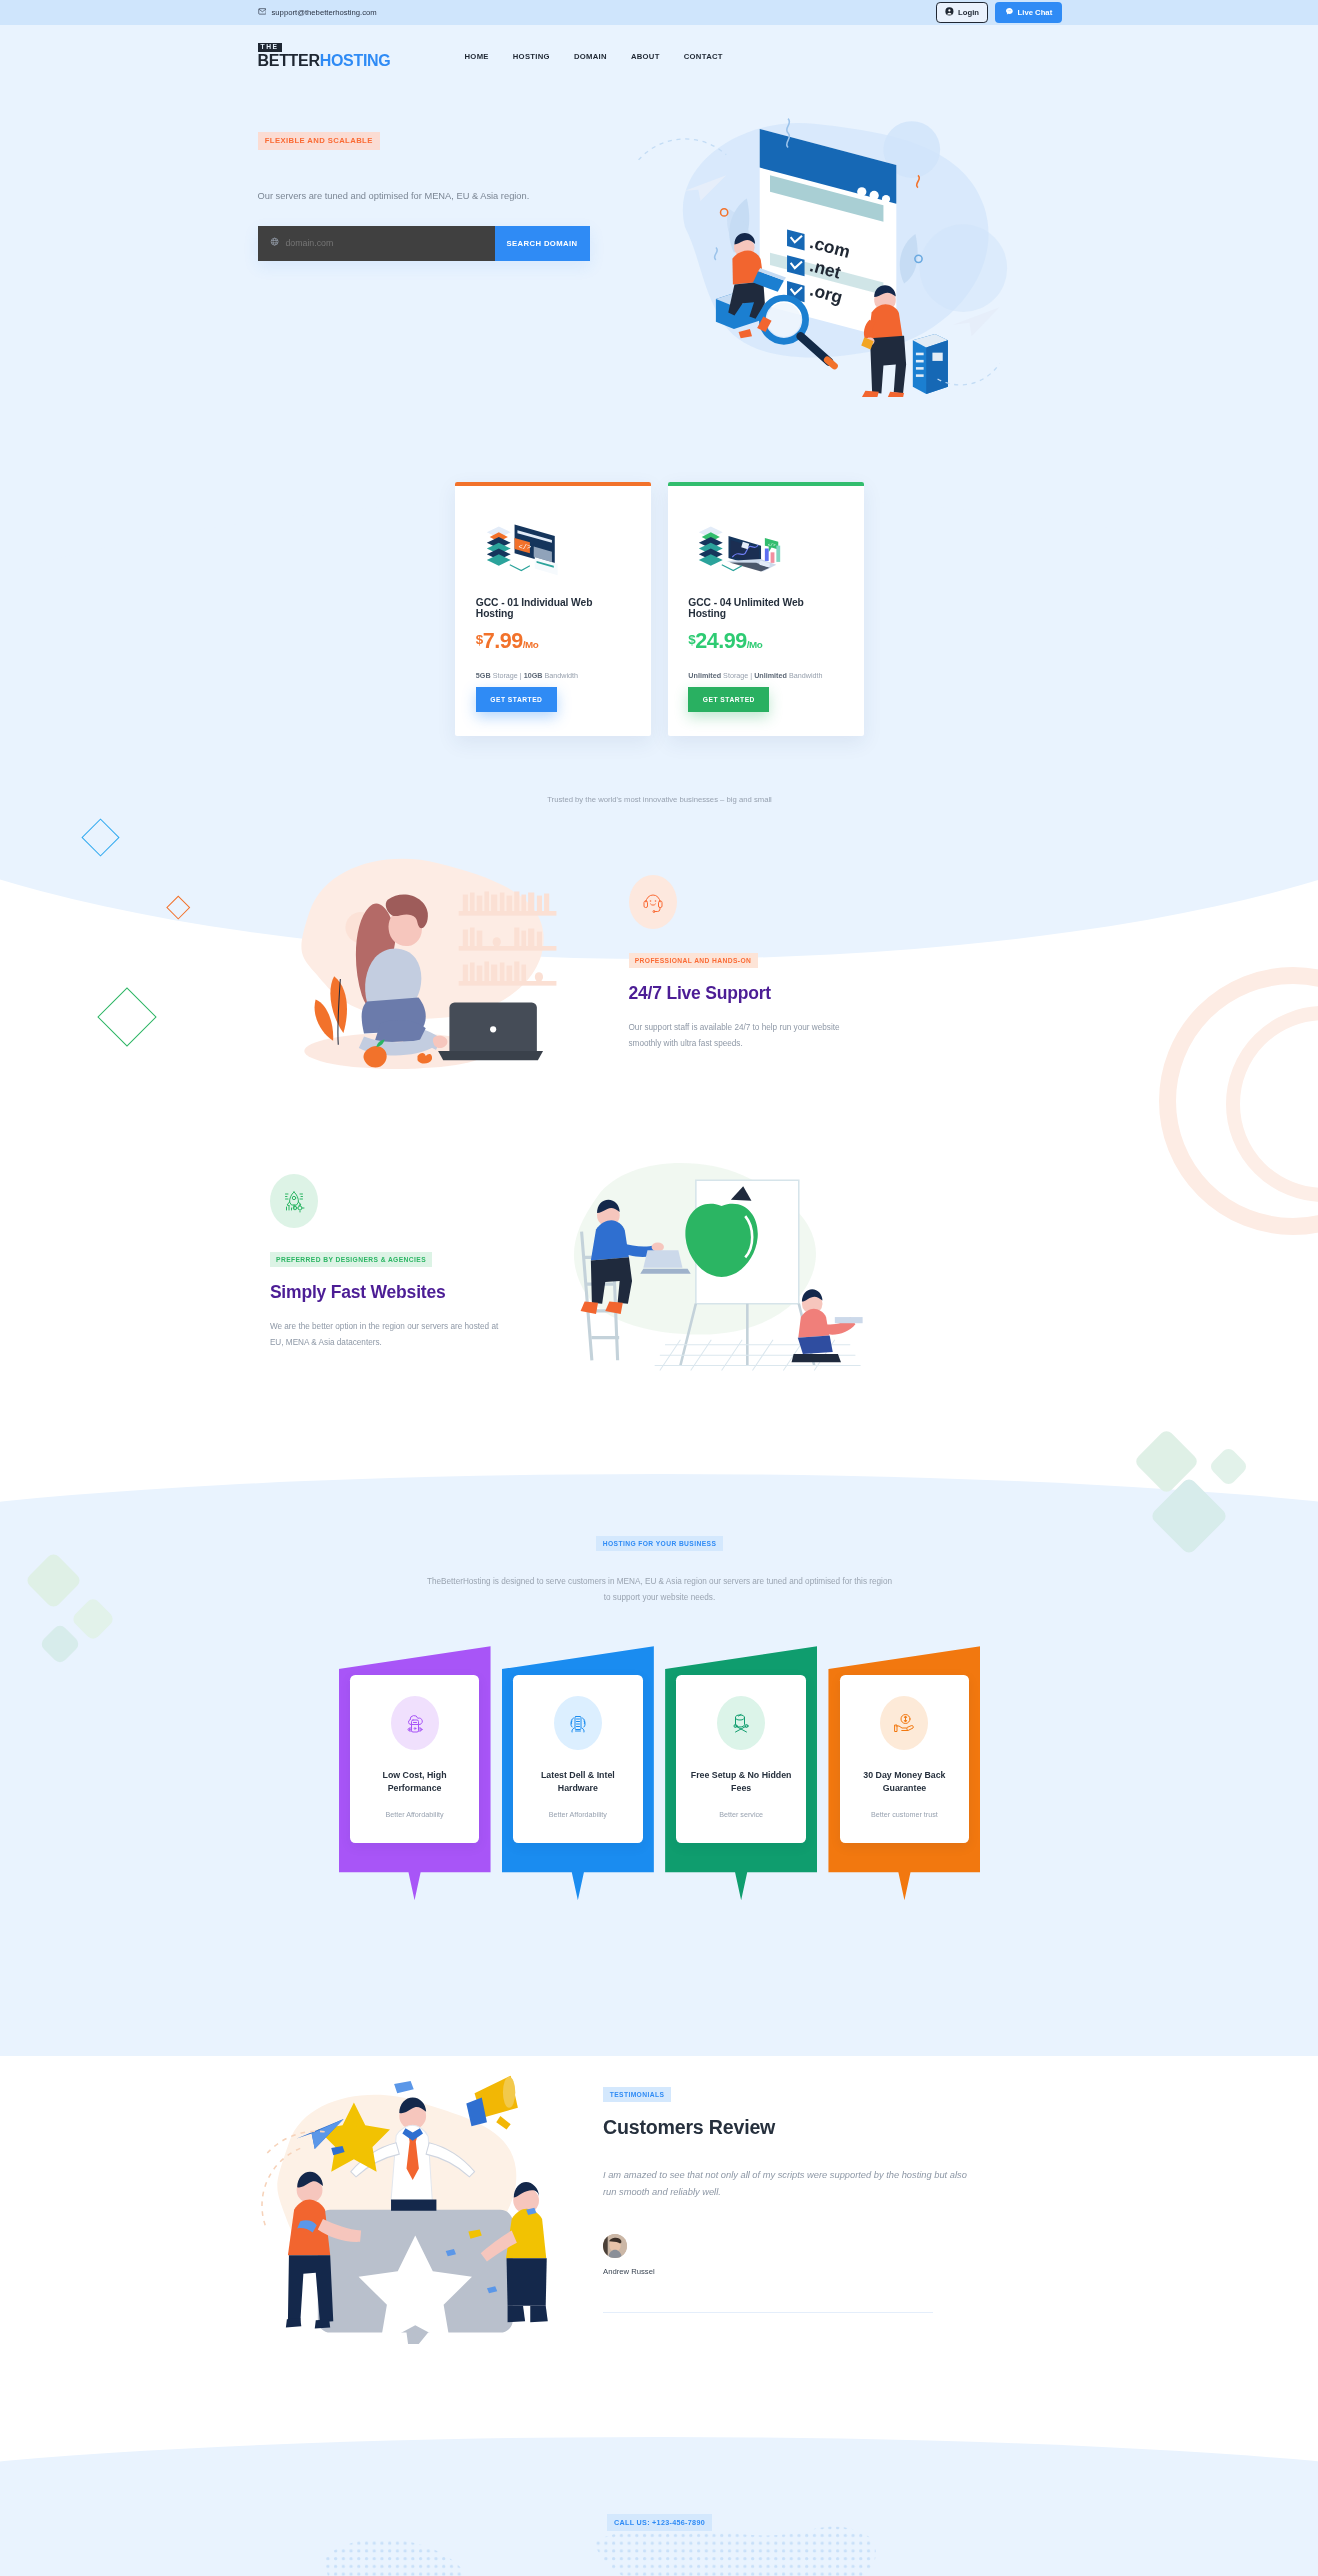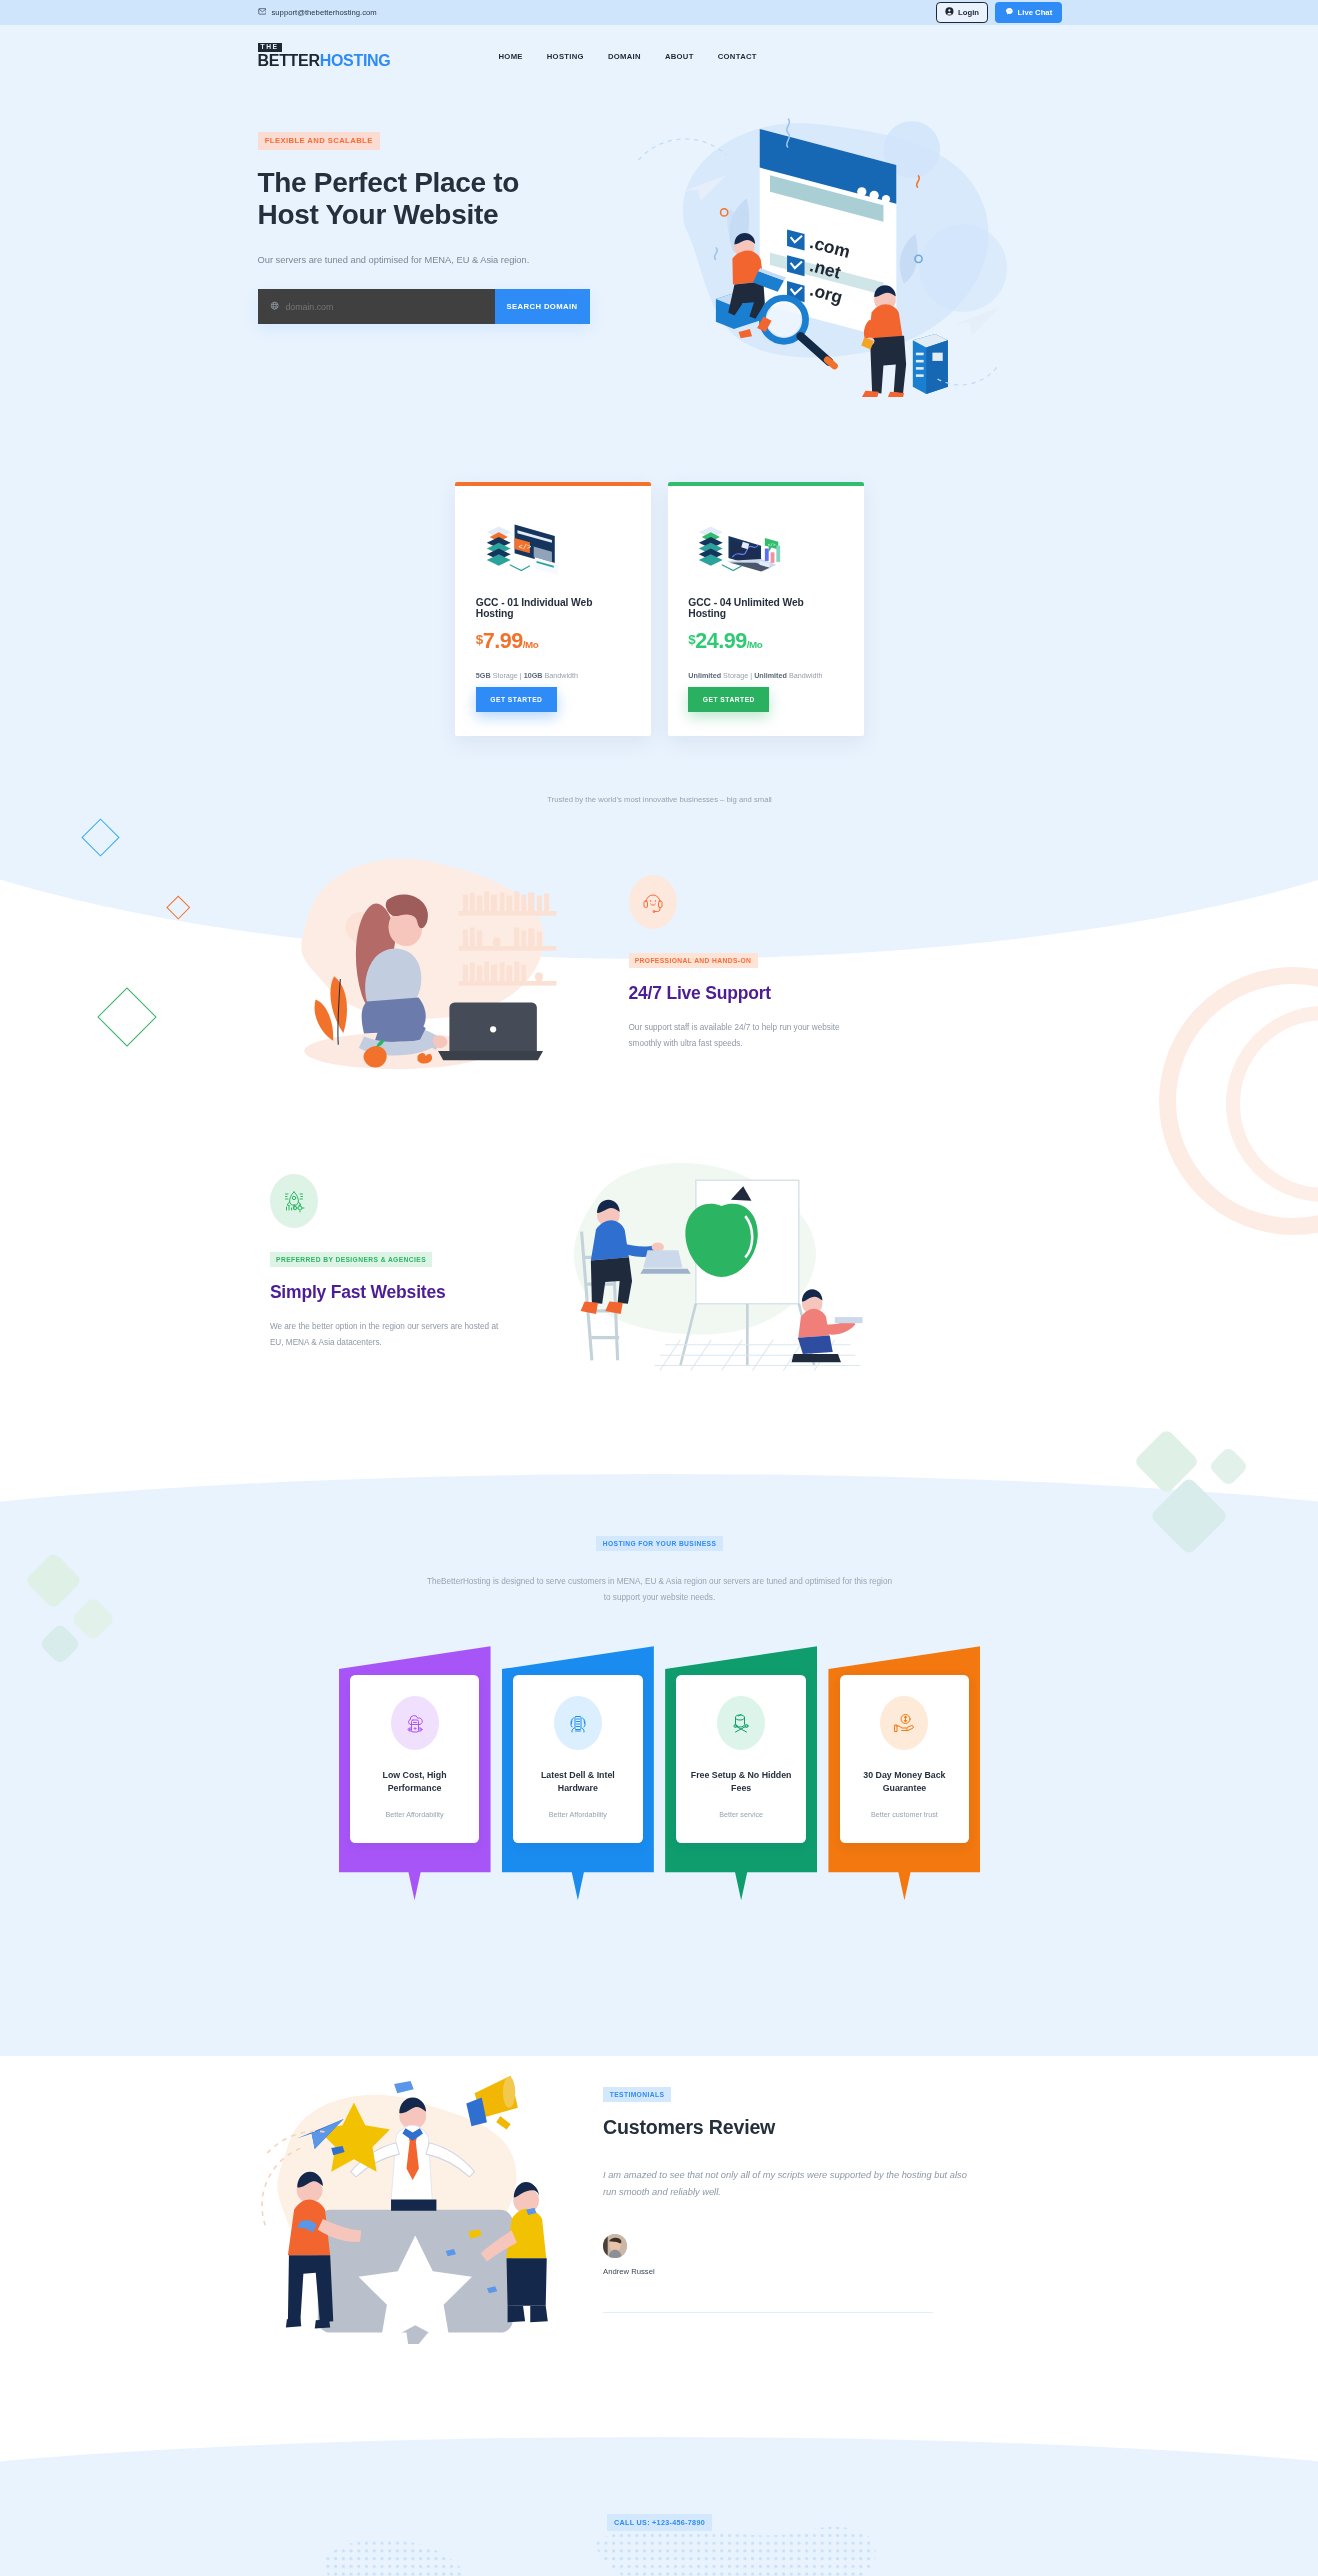"HOME" .nav-links { margin-left: 108px -> 74px }
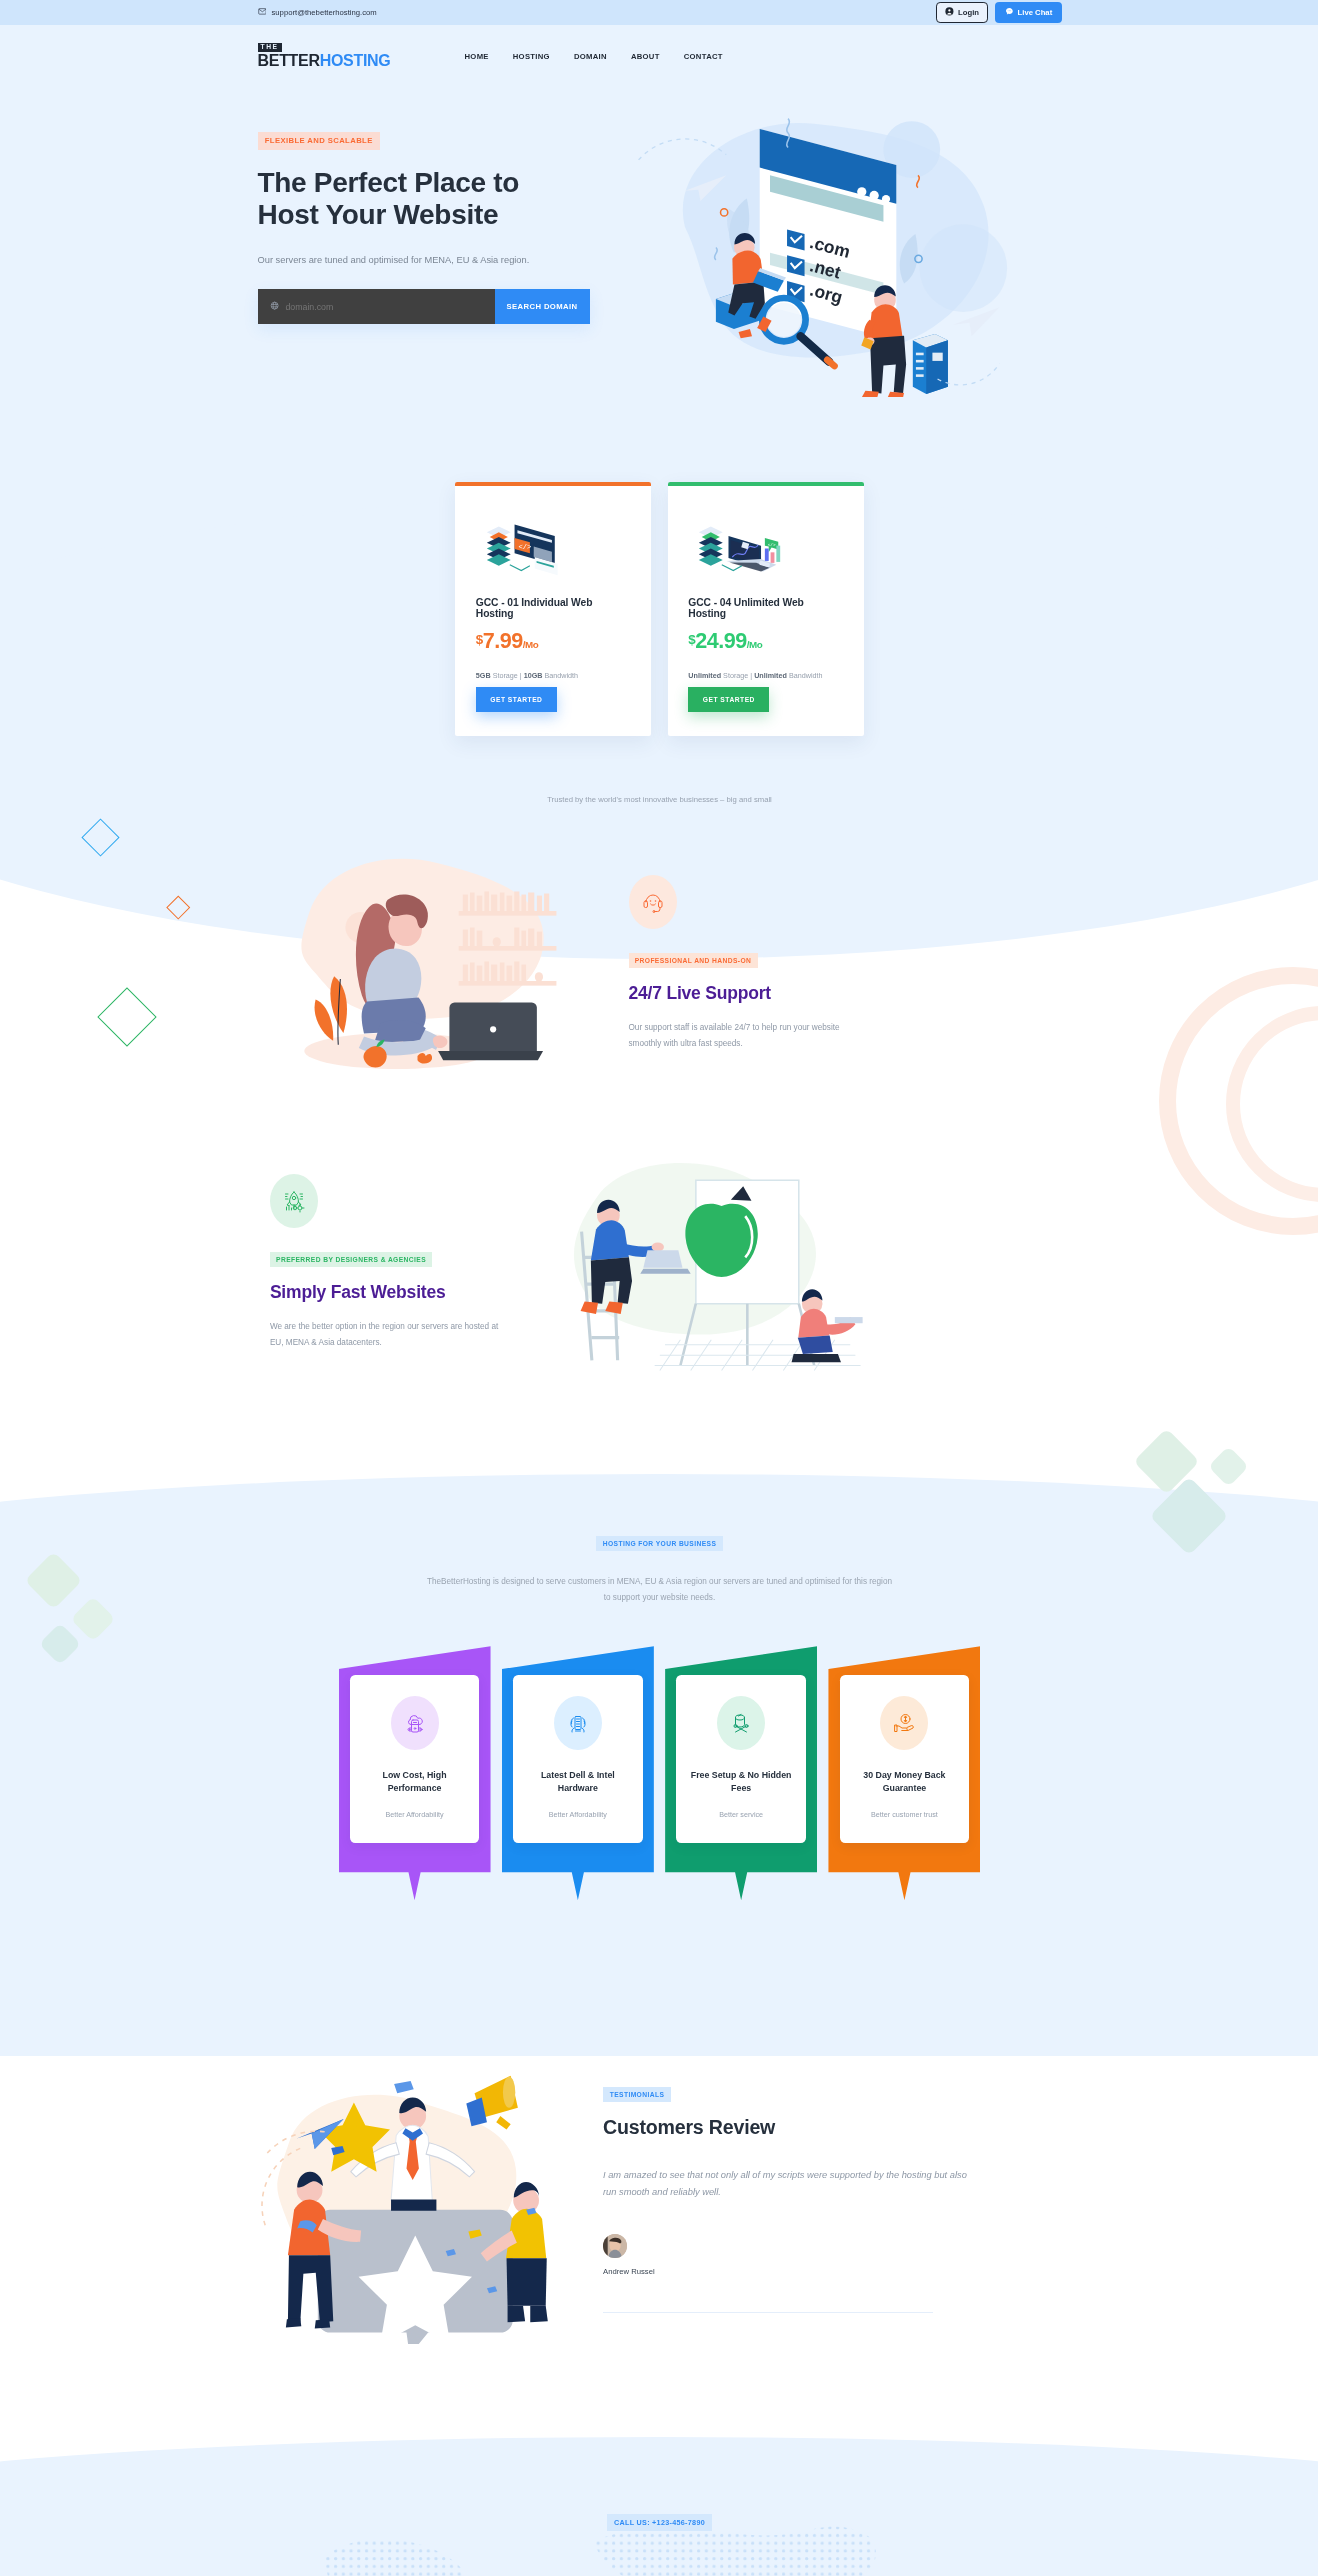"The Perfect Place to" h1.hero-h1 { html: <h1> <span>The Perfect Place to</span><br> <span>Host Your Website</span> </h1> -> none }
